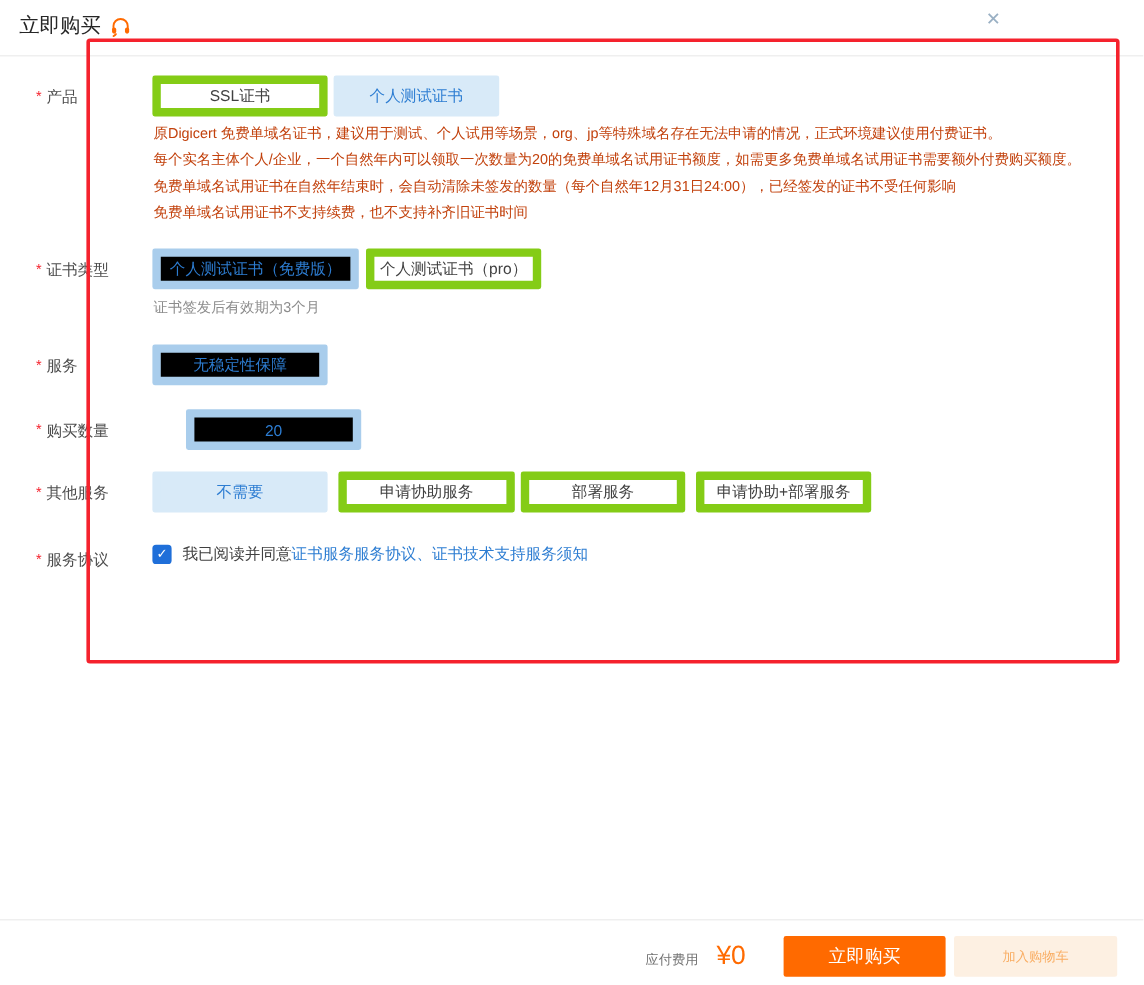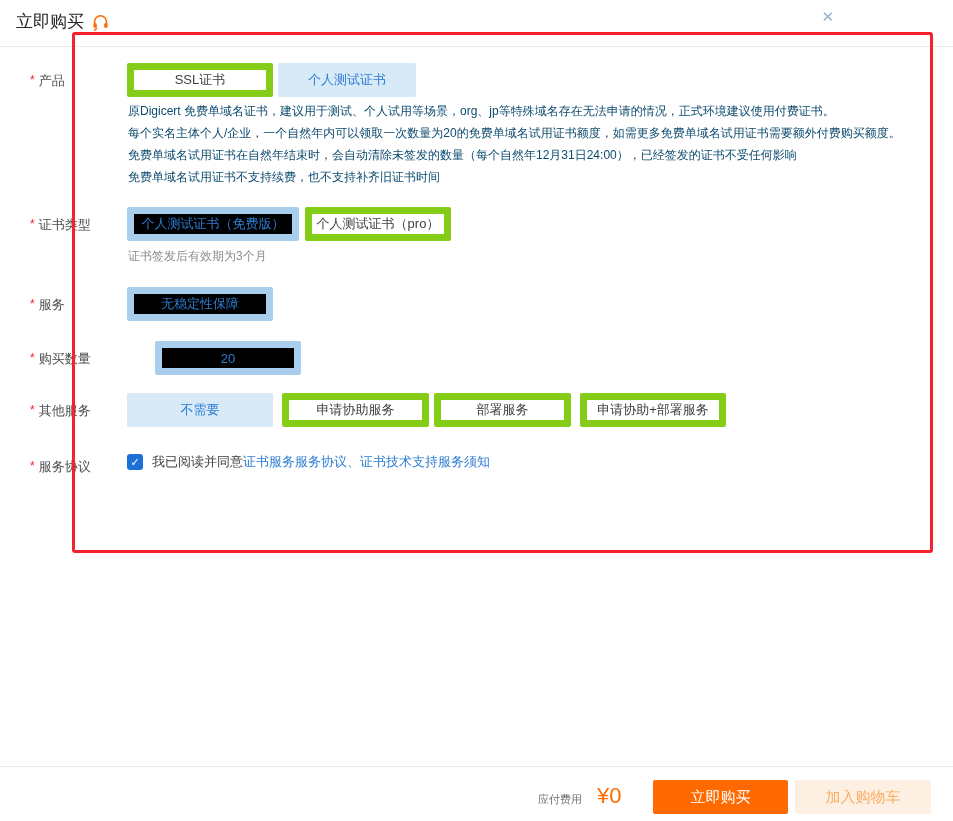"原Digicert" .desc { color: #0c4a6e -> #c2410c }
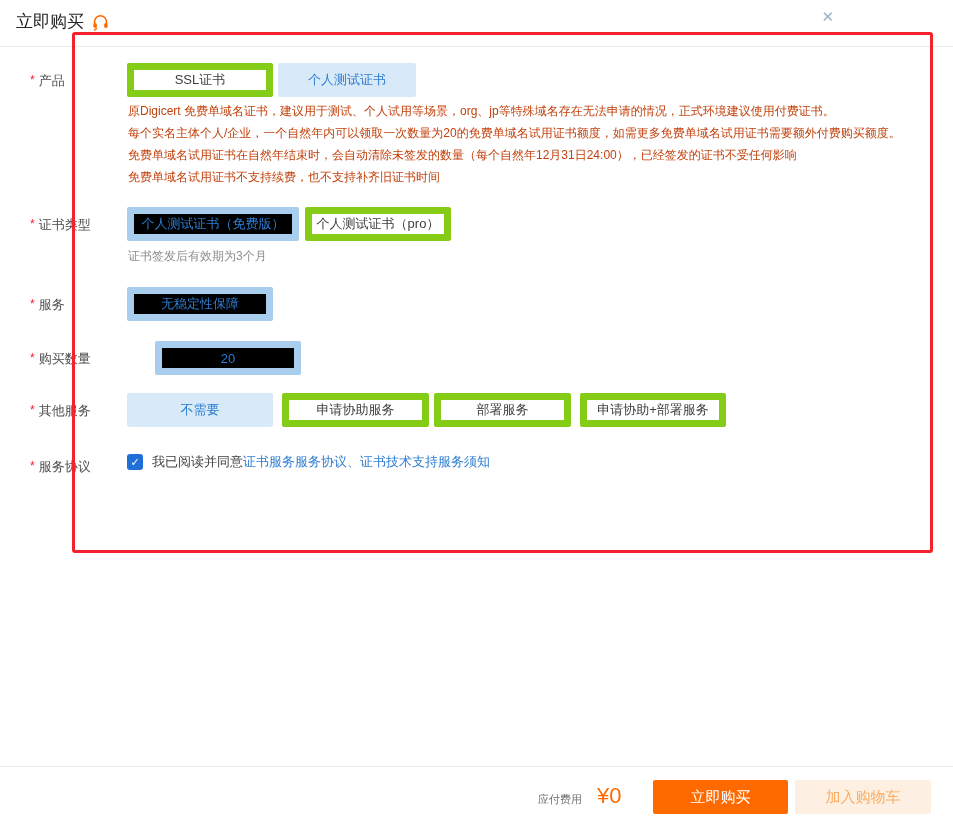"加入购物车" .cart-btn { font-size: 15px -> 11px }
